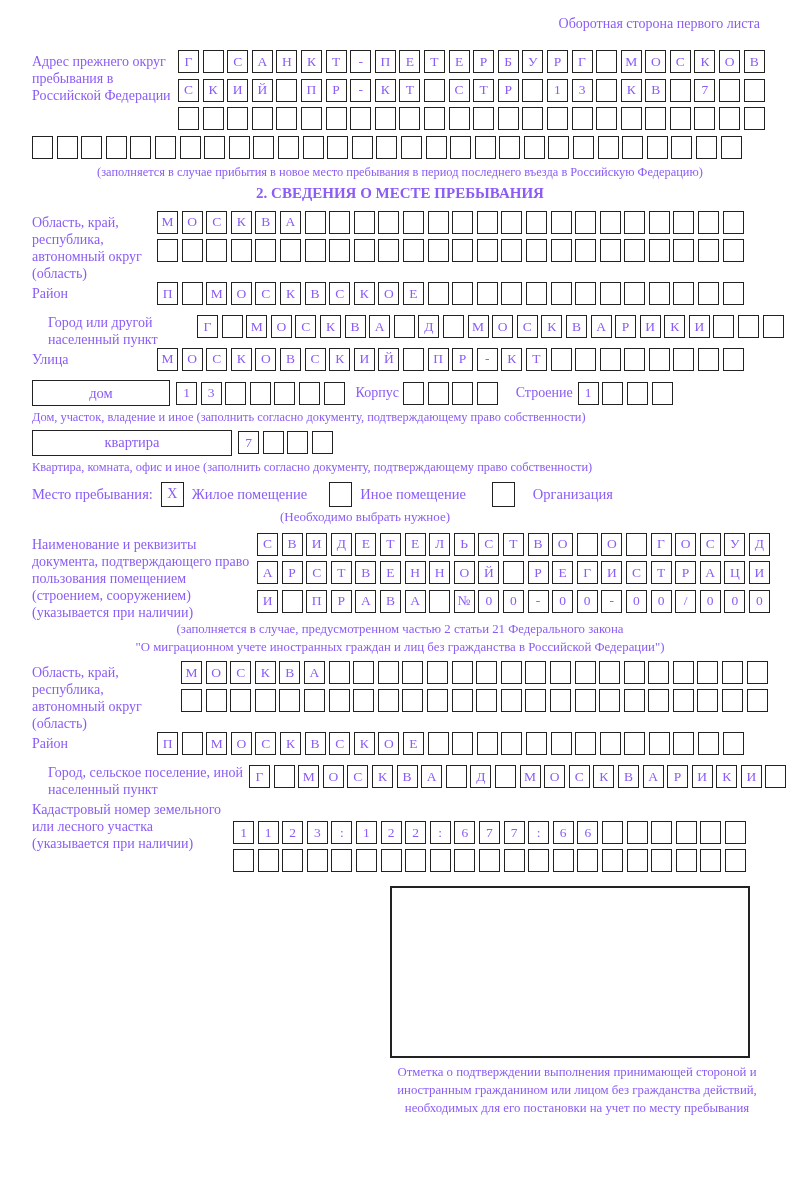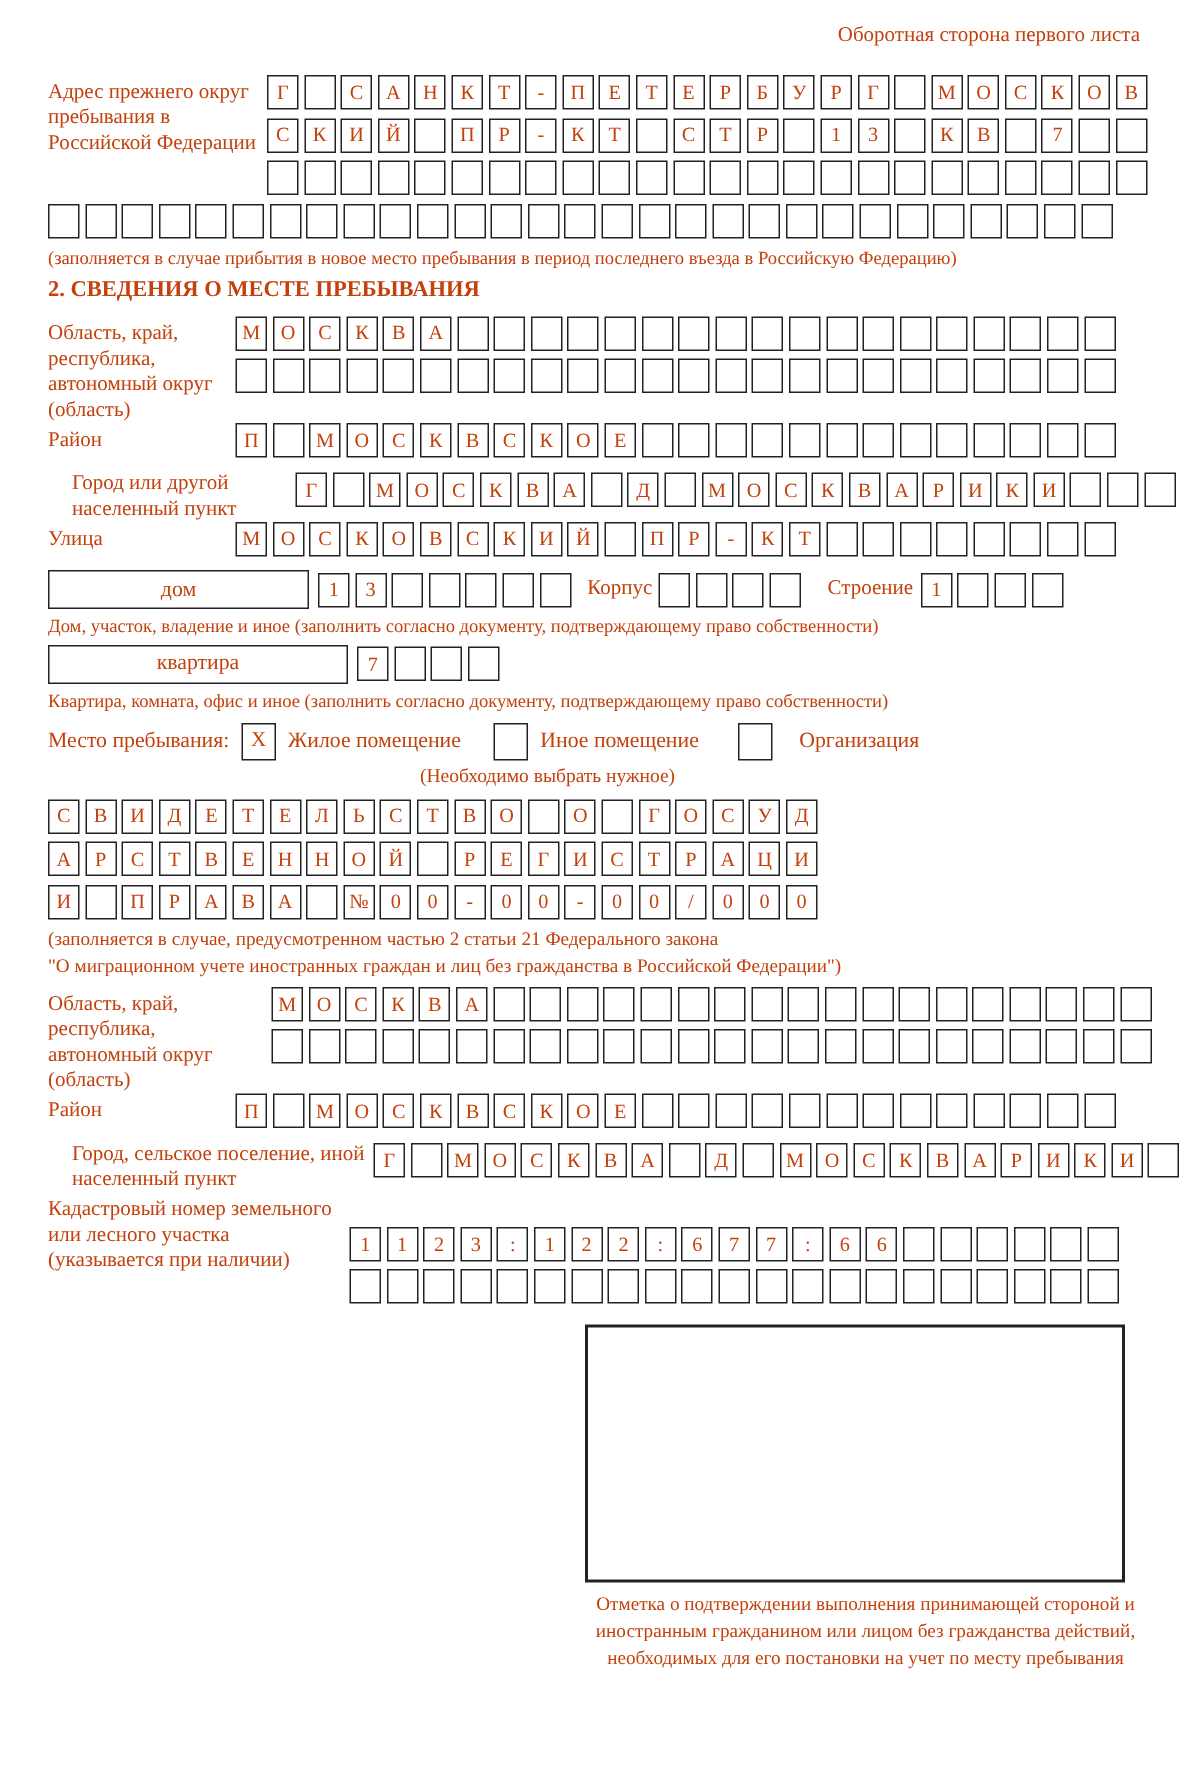"Оборотная сторона первого листа" .page { color: #c2410c -> #8b5cf6 }
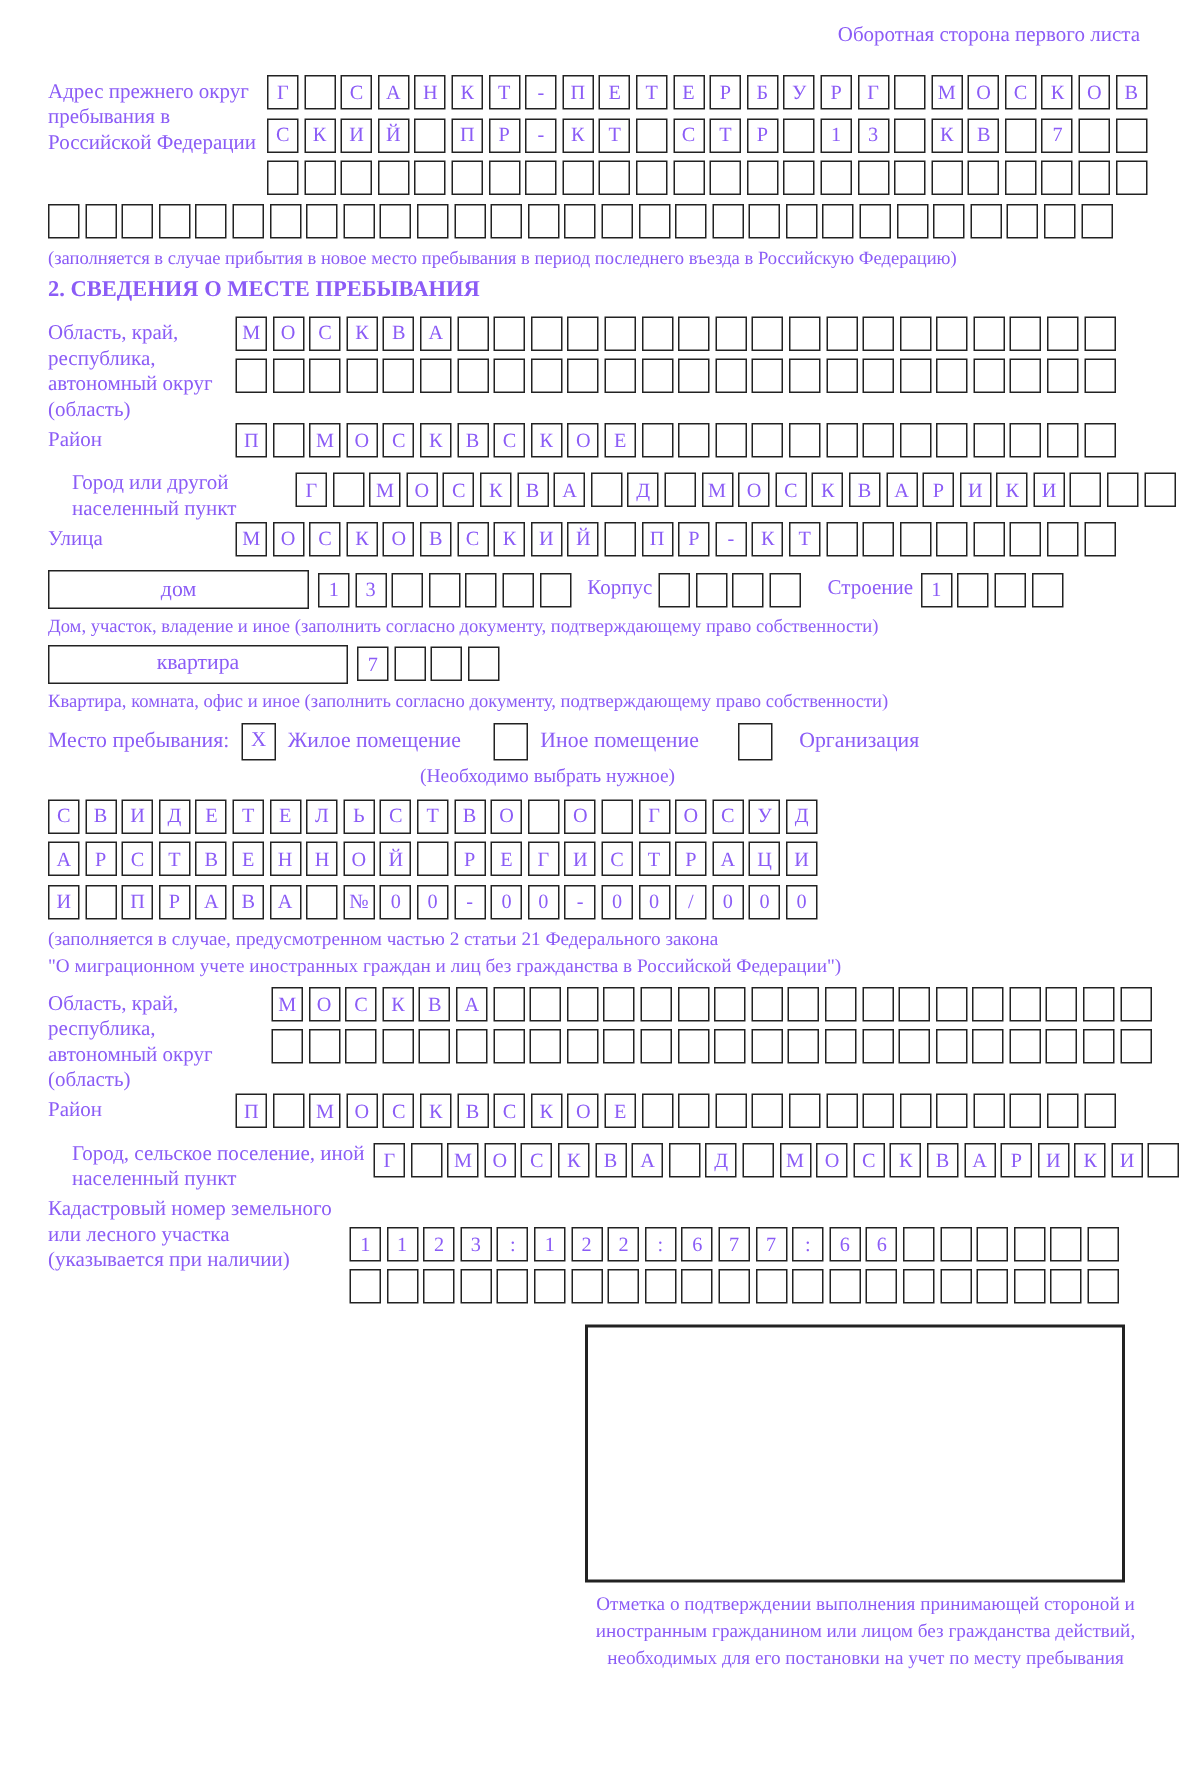"(заполняется в случае прибытия в" .center { text-align: none -> center }
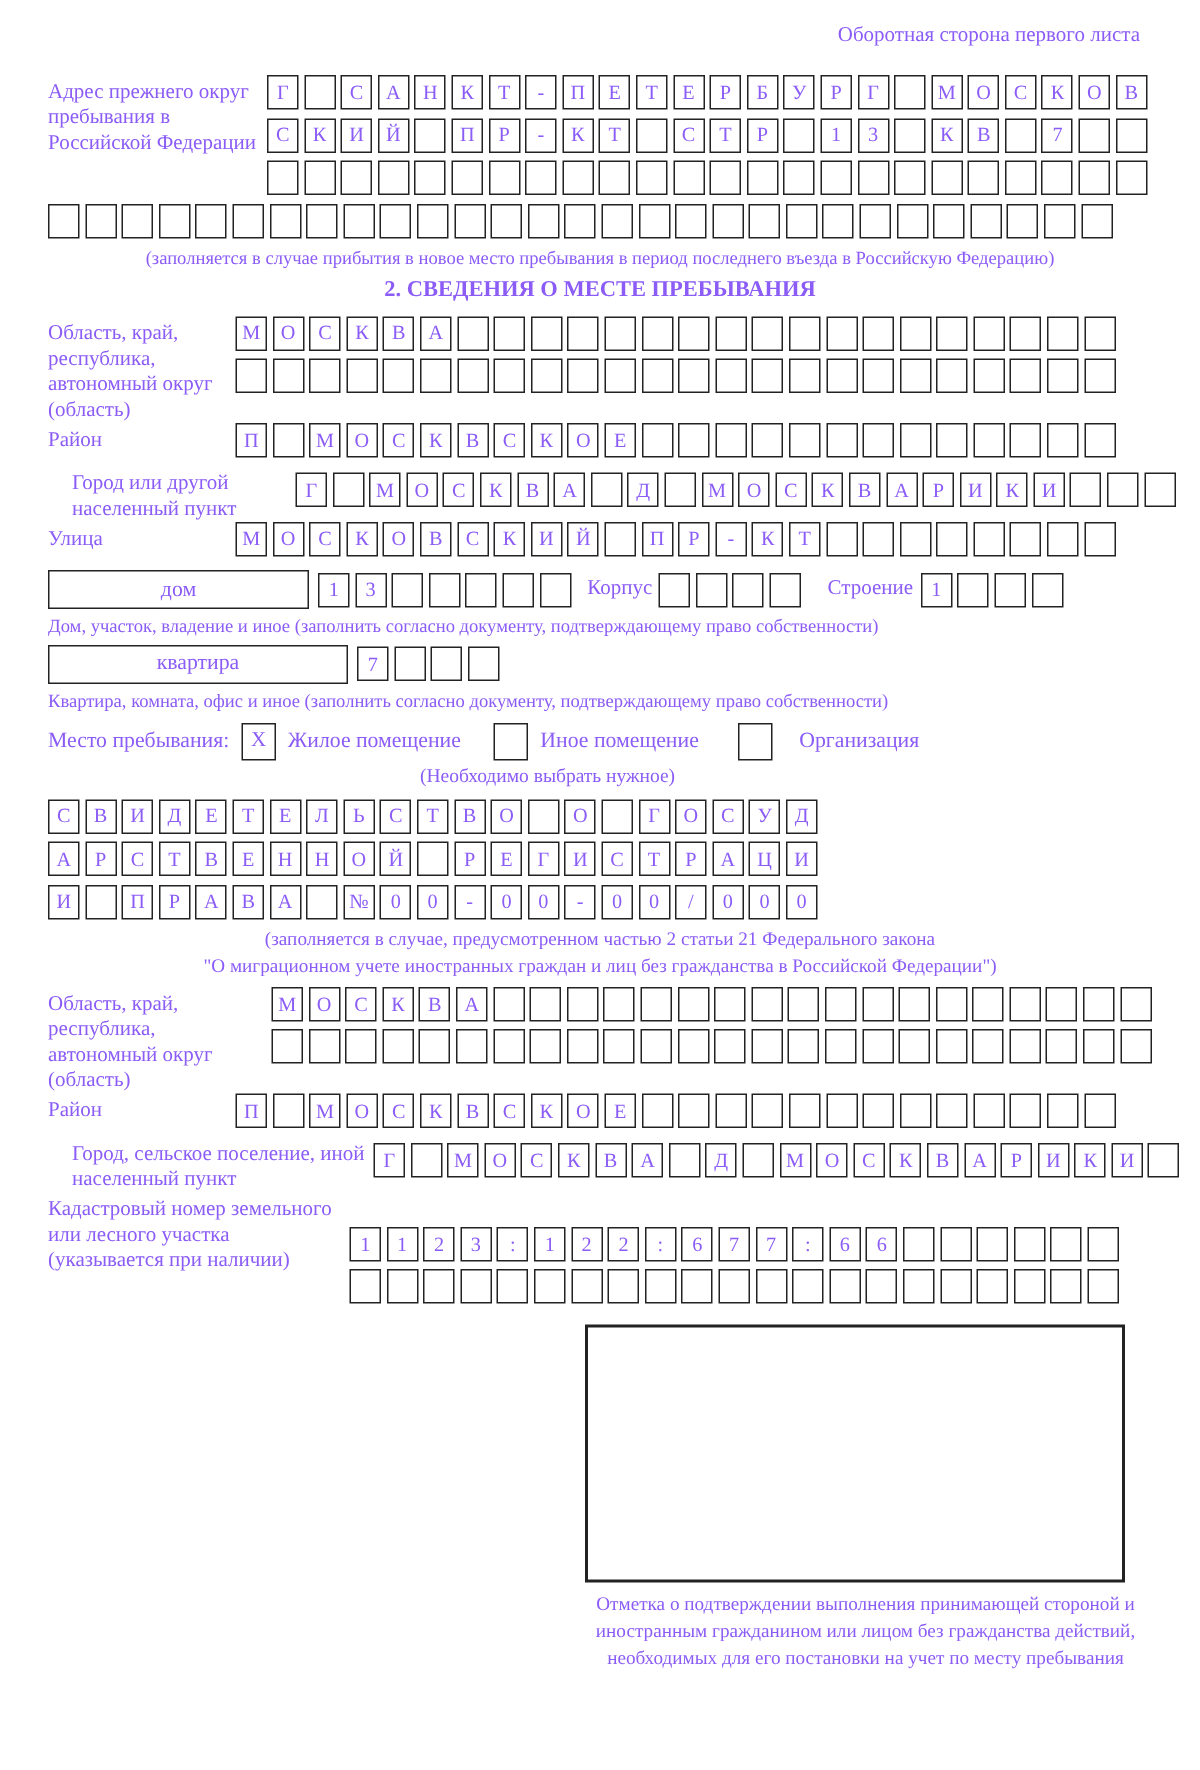"дом" div.rect-label { width: 174px -> 138px }
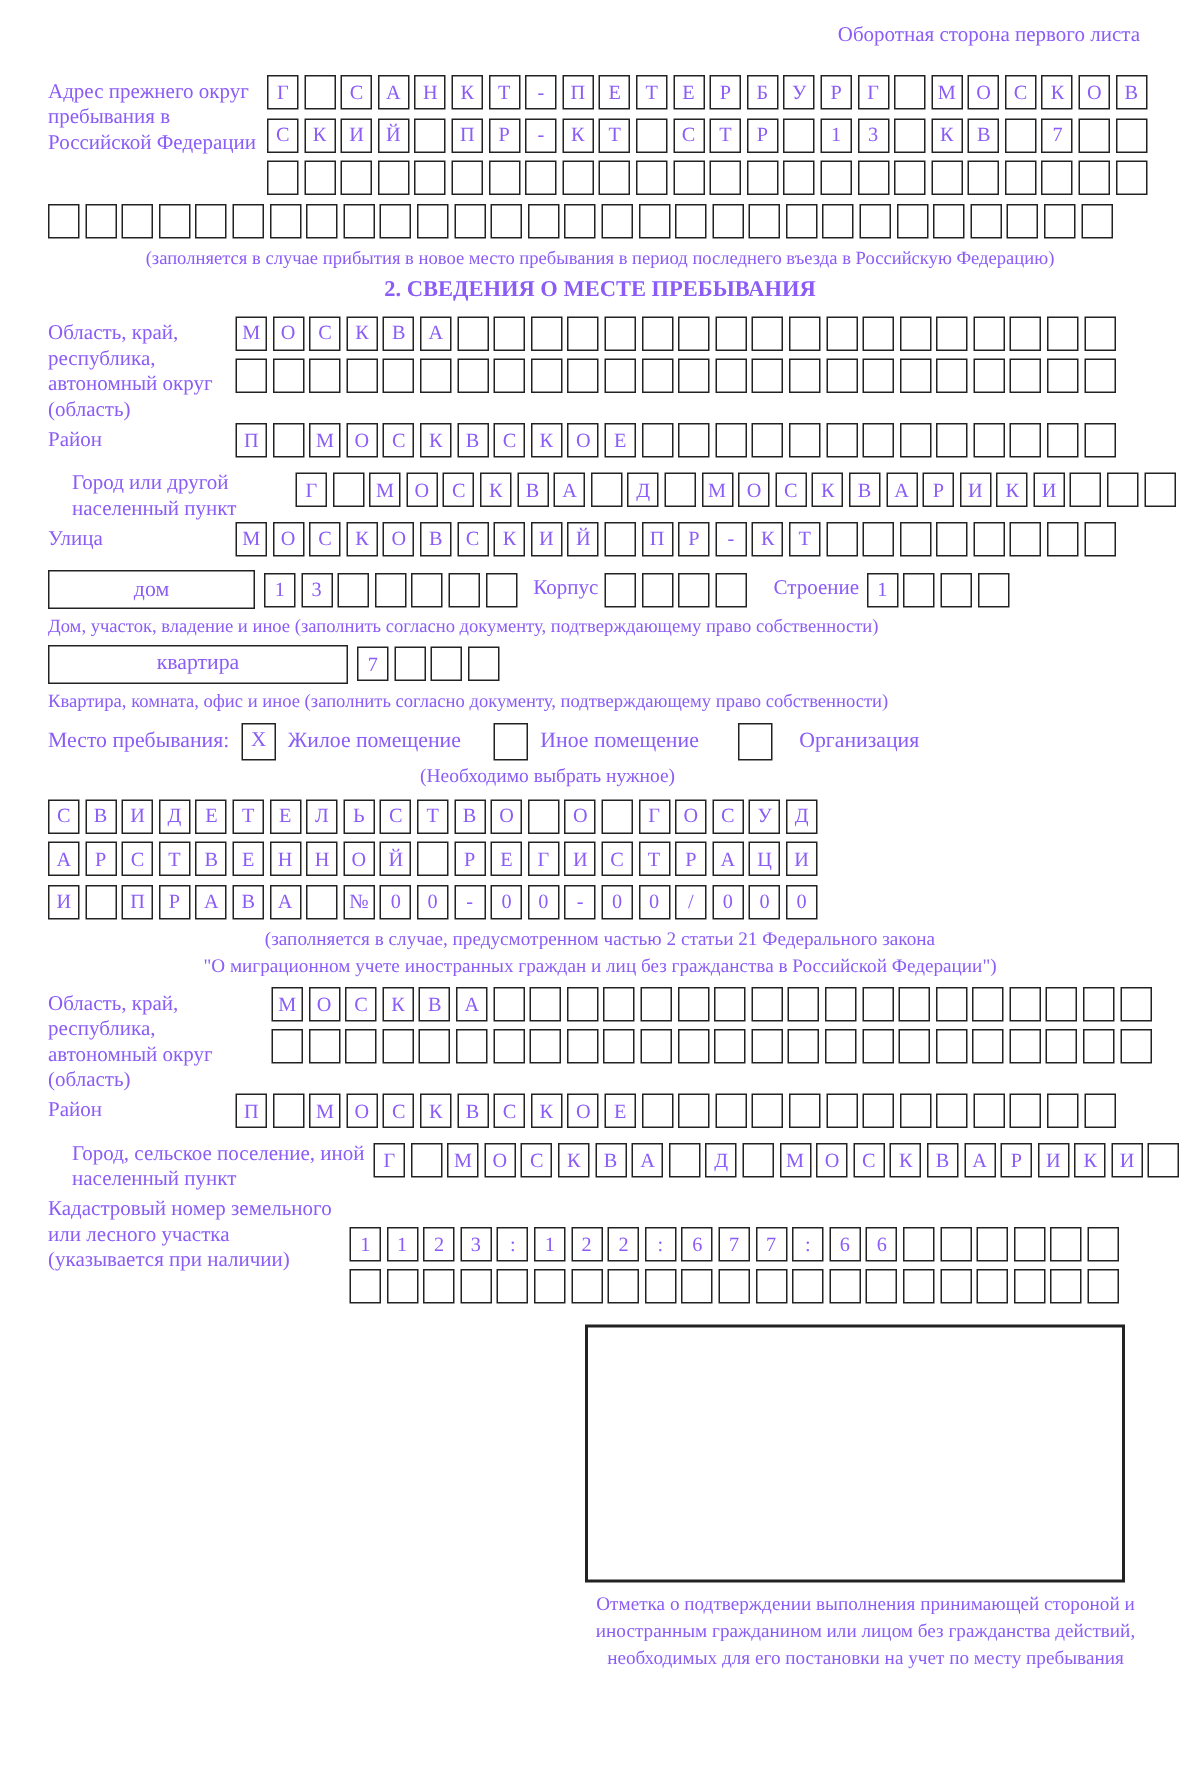"Наименование и реквизиты документа," div.label { html: none -> <div>Наименование и реквизиты документа, подтверждающего право пользования помещением (строением, сооружением) (указывается при наличии)</div> }
